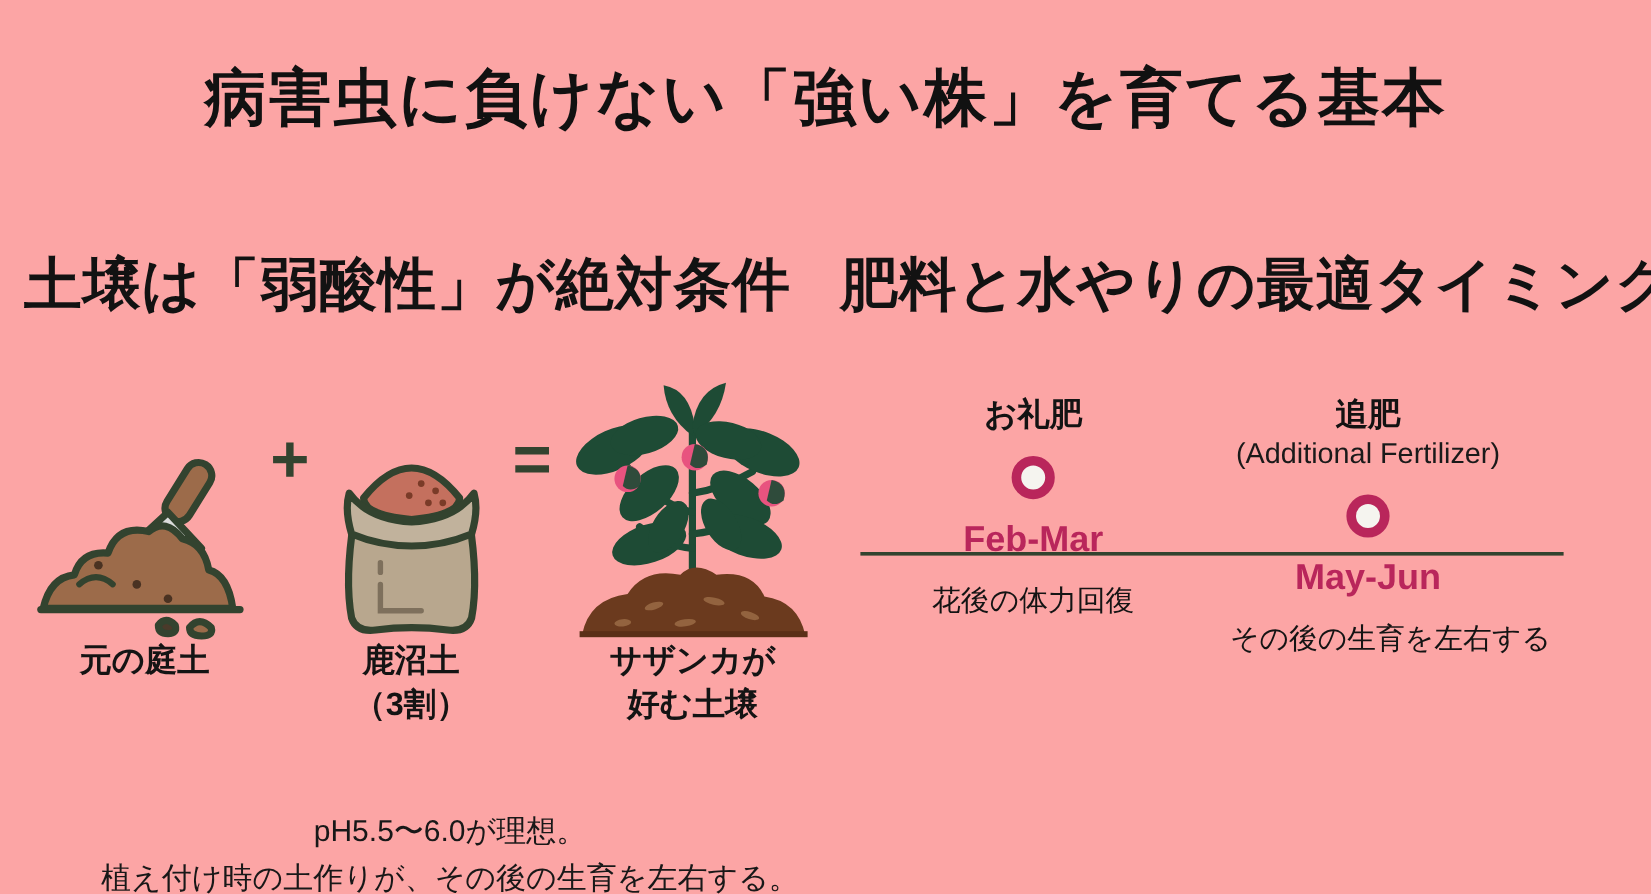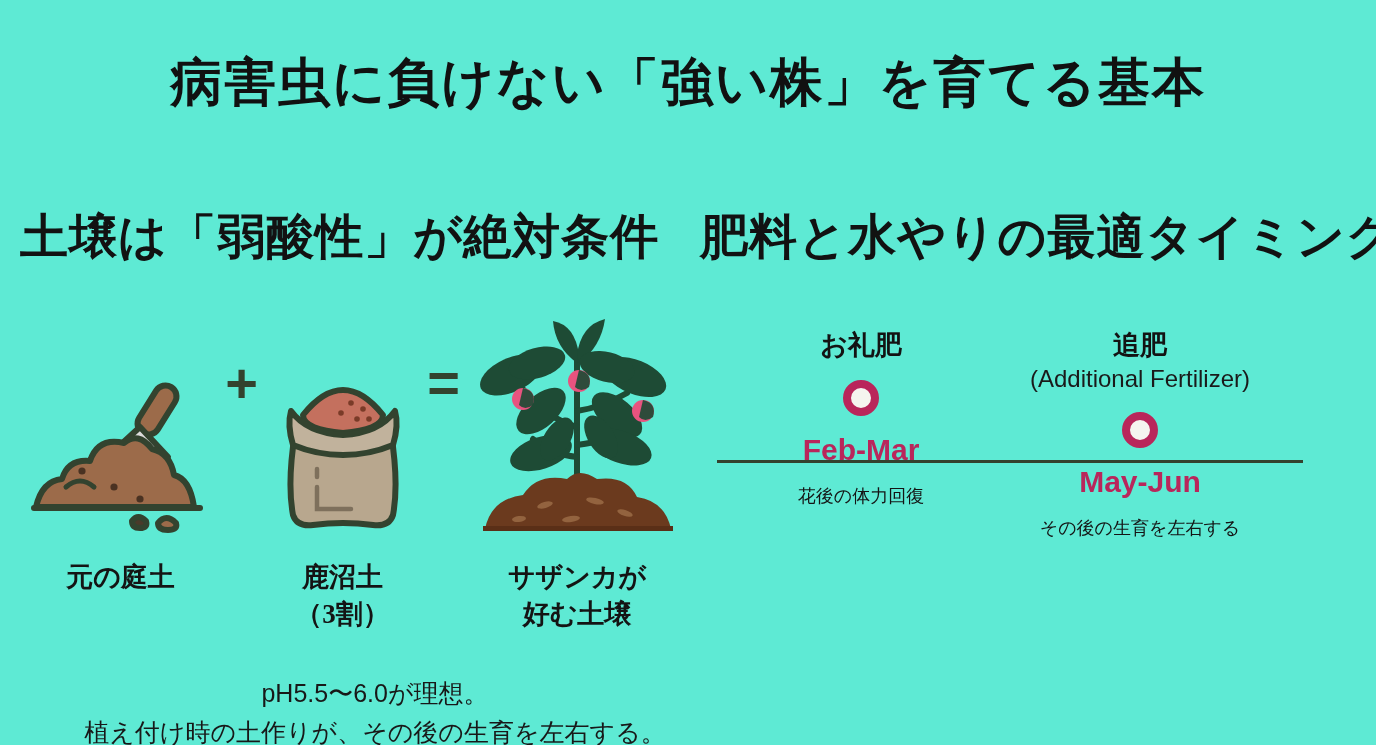"病害虫に負けない「強い株」を育てる基本" #slide { background: #5eead4 -> #fca5a5 }
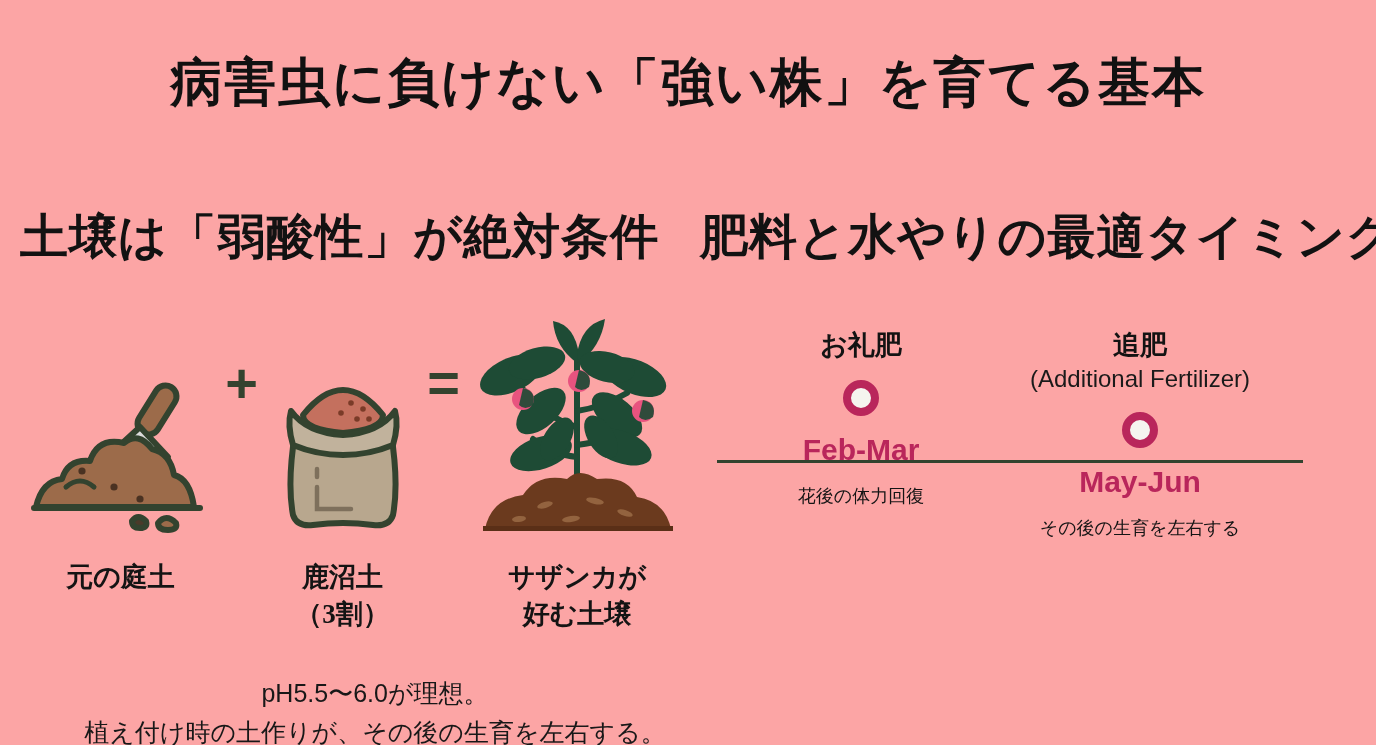"花後の体力回復" .tl-desc { font-size: 18px -> 24px }
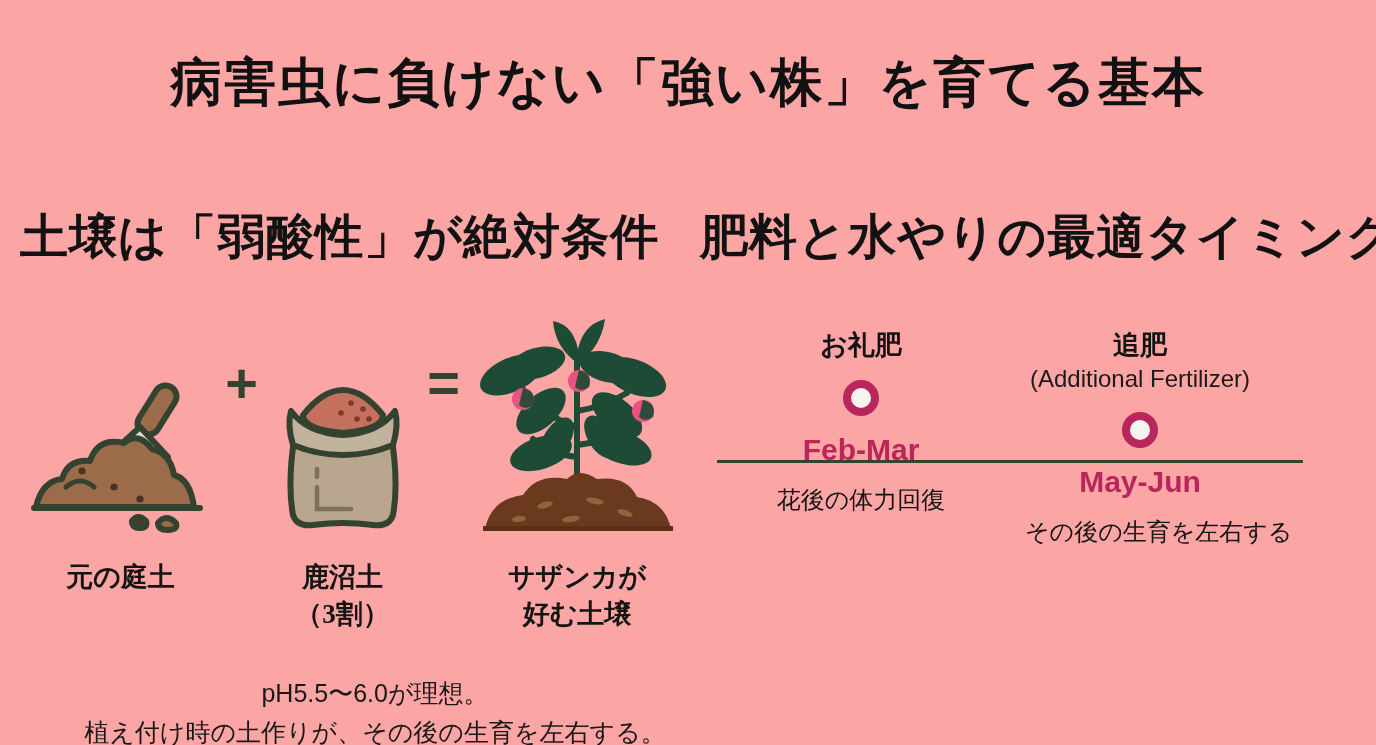"元の庭土" #eq-labels { font-family: Liberation Serif, serif -> none; top: 559px -> 532px }
